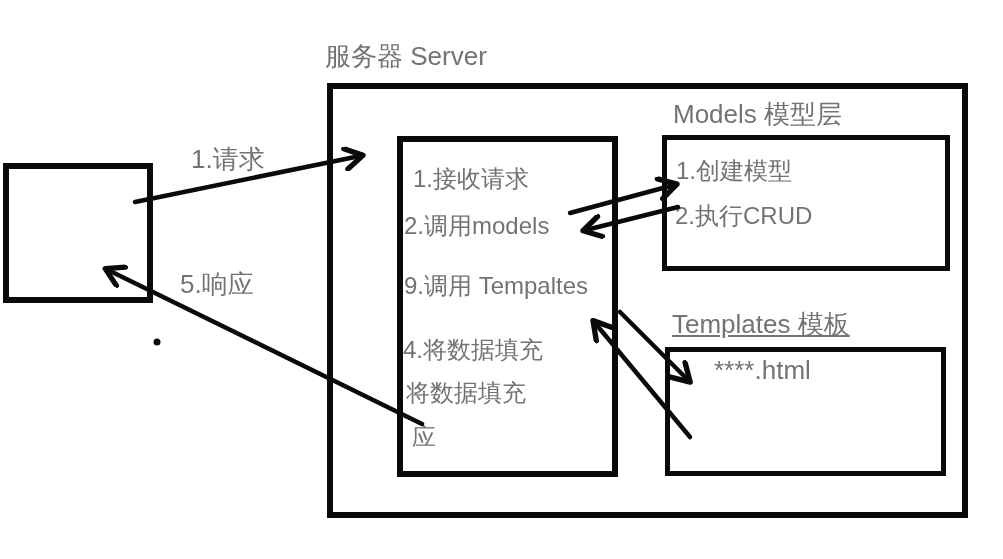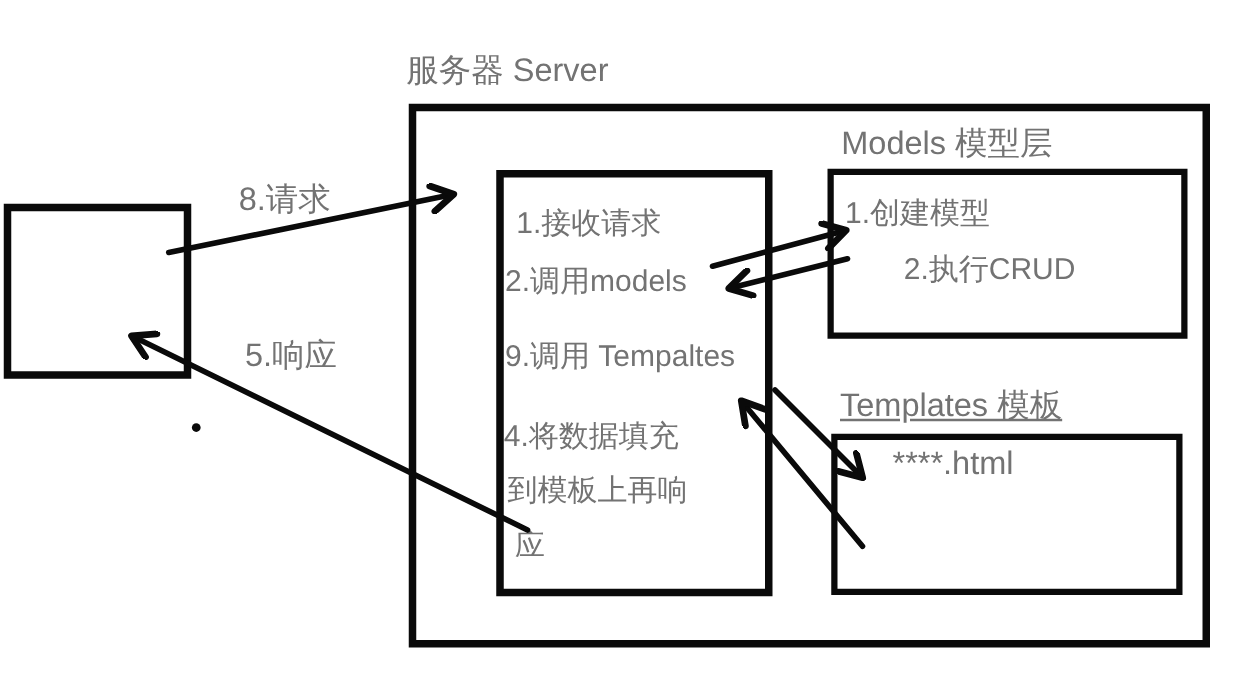"8.请求" div.lbl { text: 8 -> 1 }
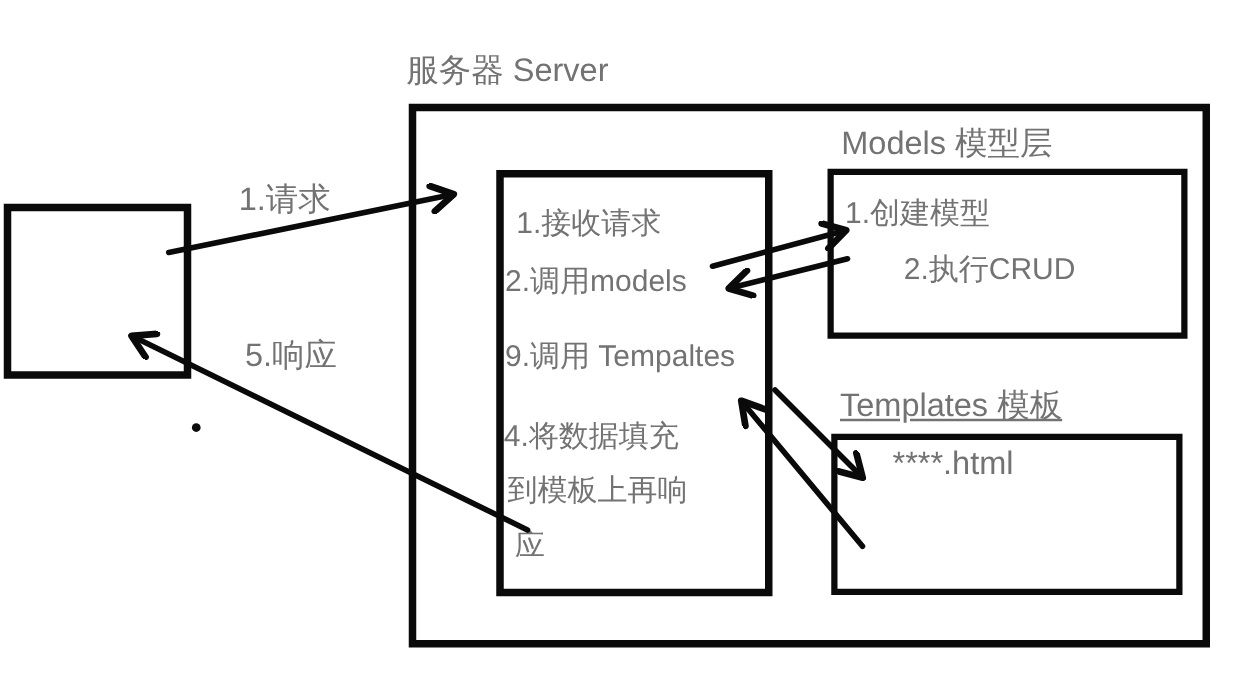"2.执行CRUD" div.lbl { margin-left: 48px -> none }
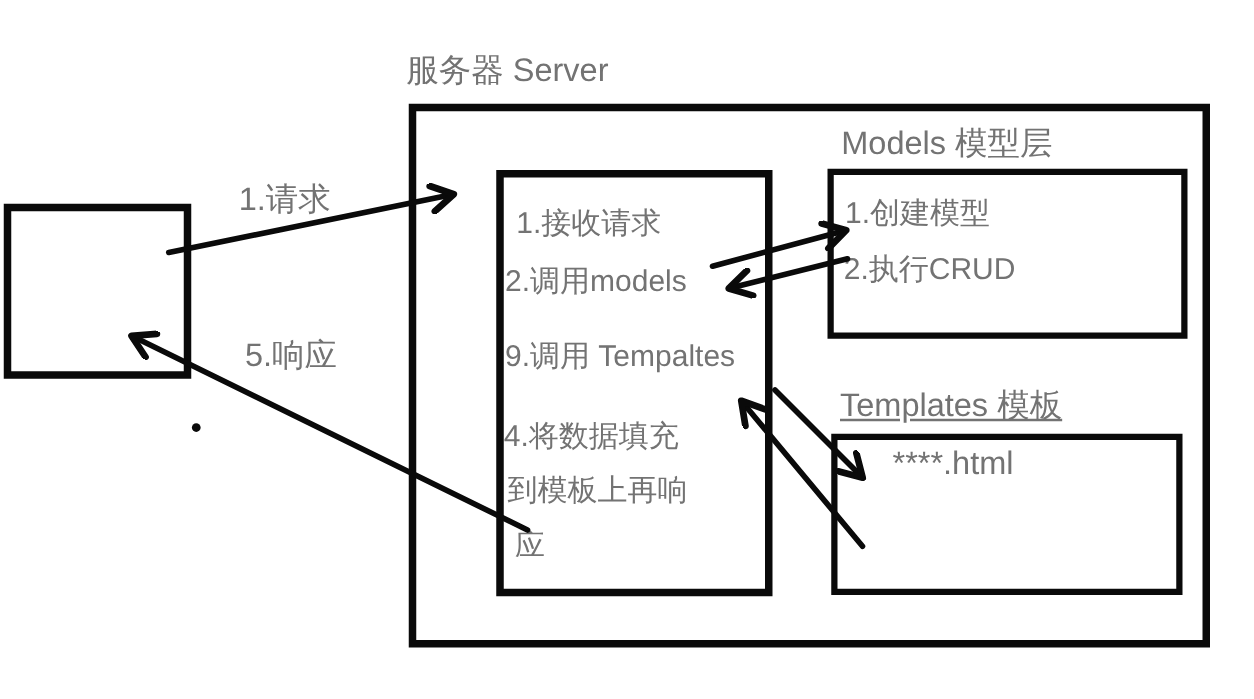"5.响应" div.lbl { left: 196px -> 180px }
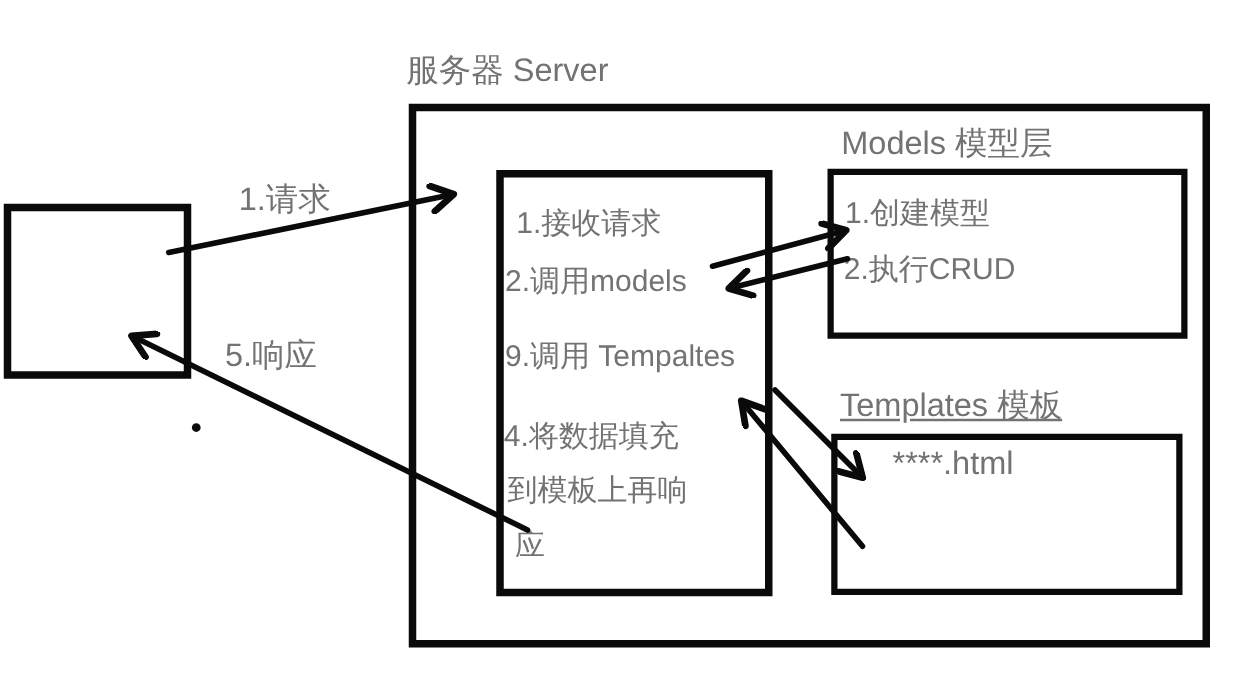"到模板上再响" div.lbl { text: 到模板上再响 -> 将数据填充 }
